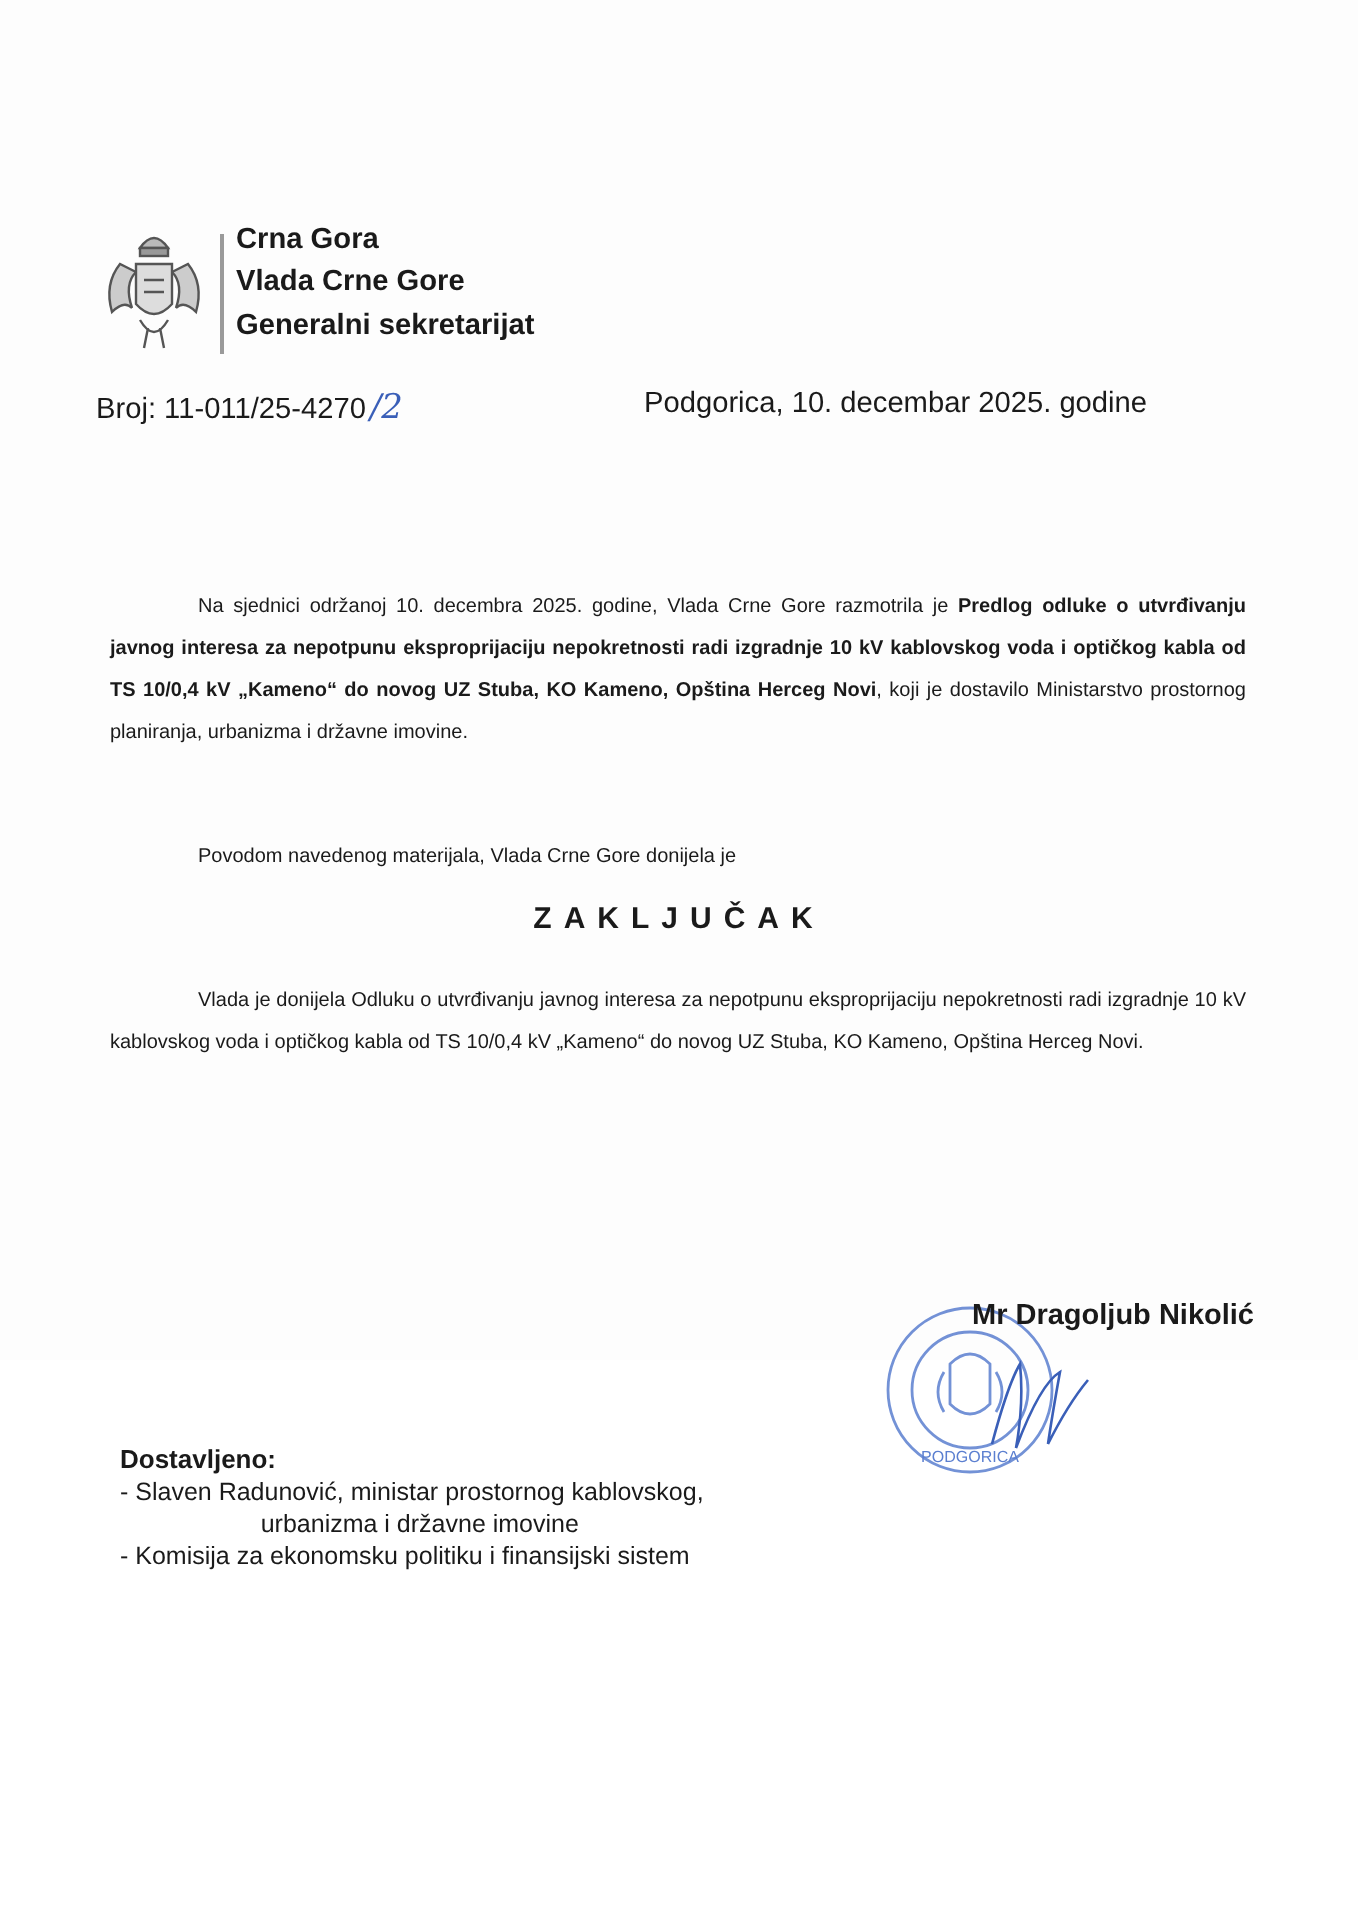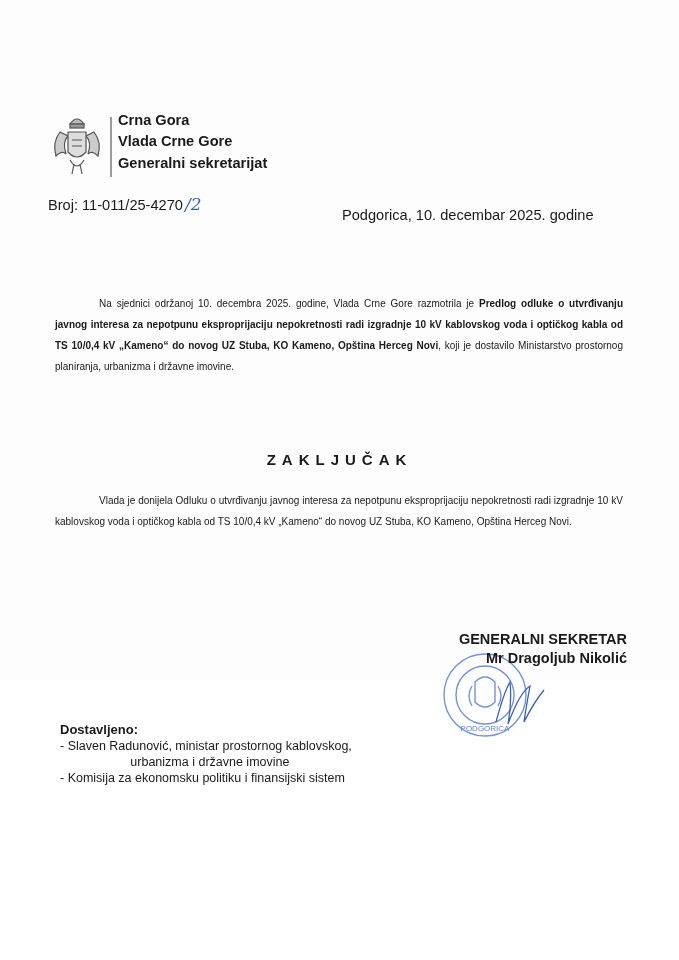"Podgorica, 10. decembar 2025. godine" .date { left: 342px -> 322px; margin-top: 13px -> none }
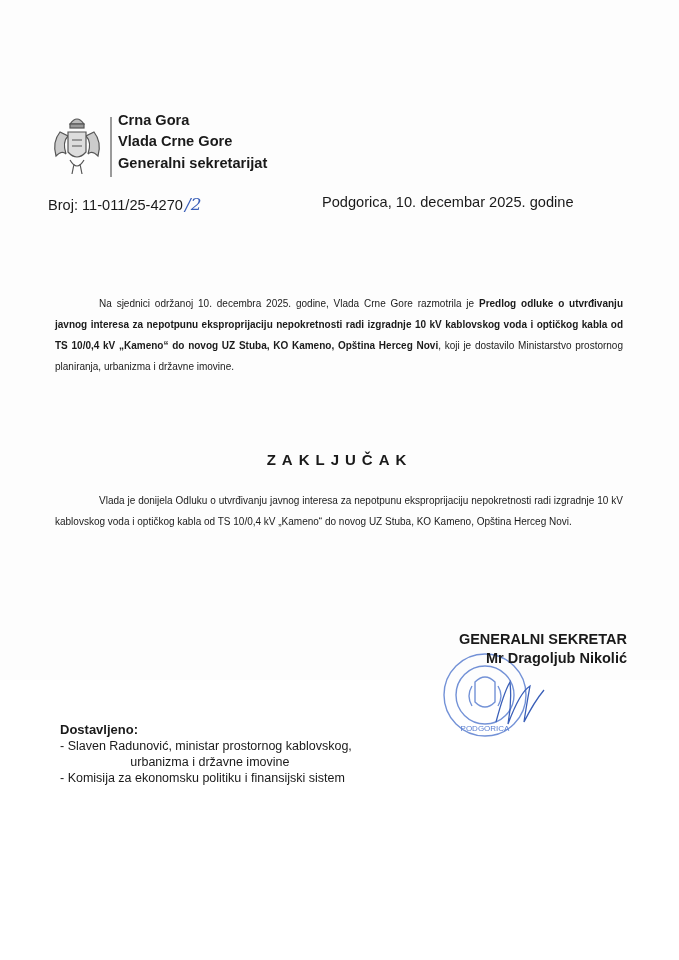"Povodom navedenog materijala, Vlada Crne" div.para { html: none -> <div><span></span><span>Povodom navedenog materijala, Vlada Crne Gore donijela je</span></div> }
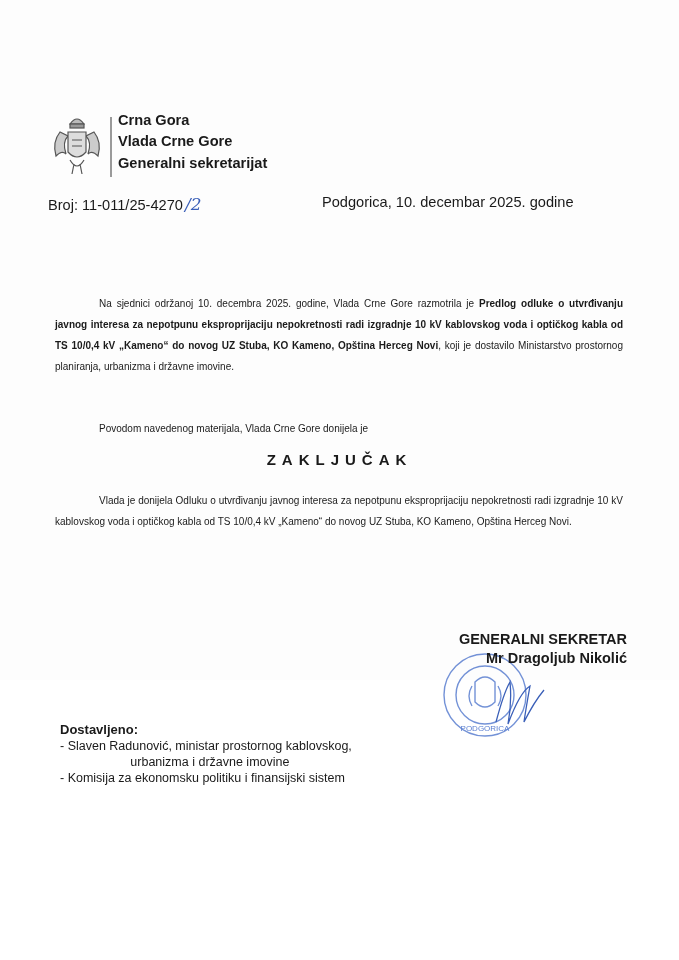"GENERALNI SEKRETAR" div.signer { html: <div>GENERALNI SEKRETAR</div> -> none }
